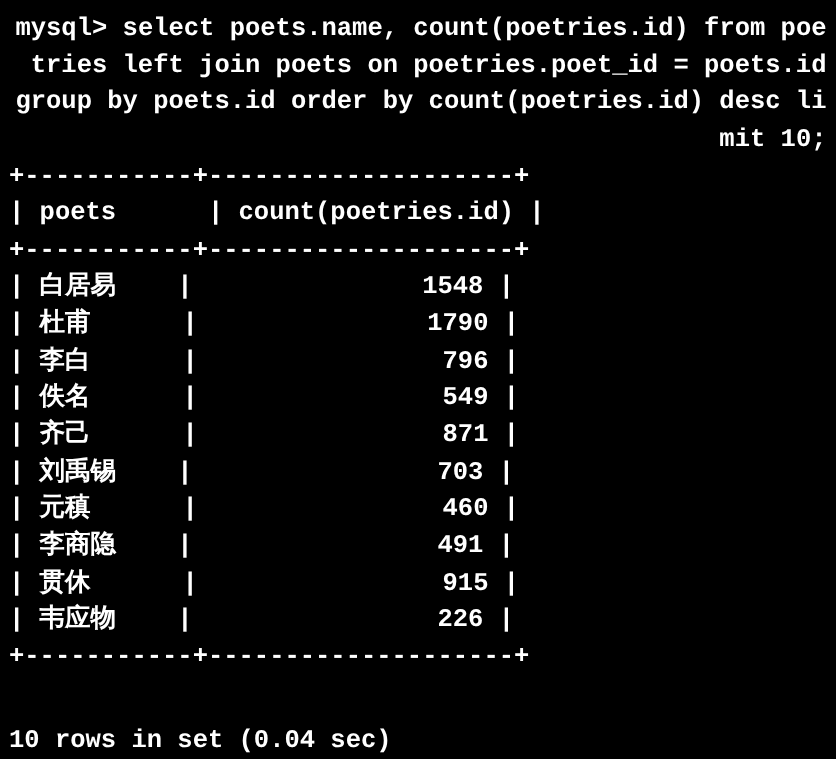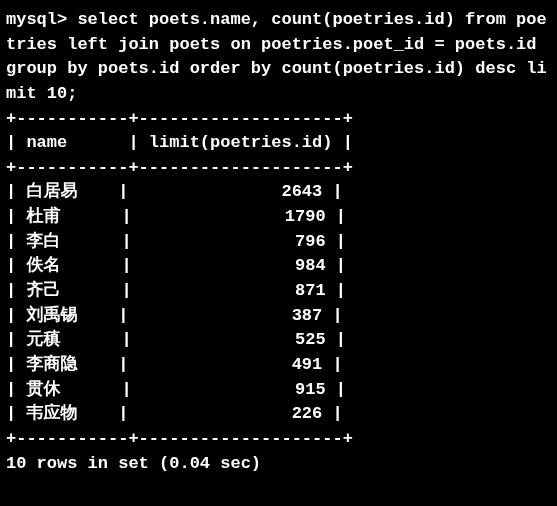"mysql> select poets.name," .prompt-line { text-align: none -> right }
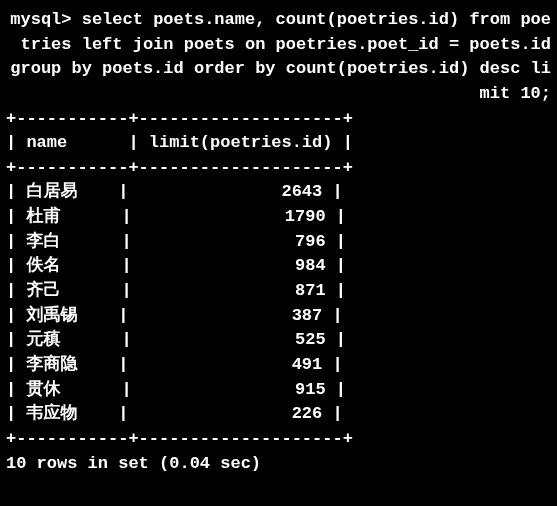"| name | limit(poetries.id) |" div.table-row { text: name      | limit -> poets      | count }
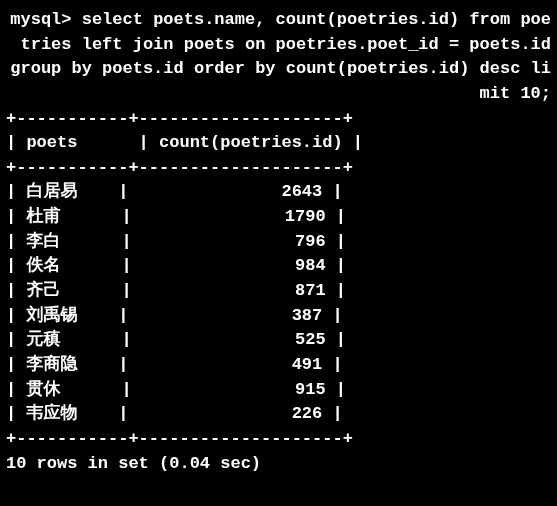"| 白居易 | 2643 |" div.table-row { text: 2643 -> 1548 }
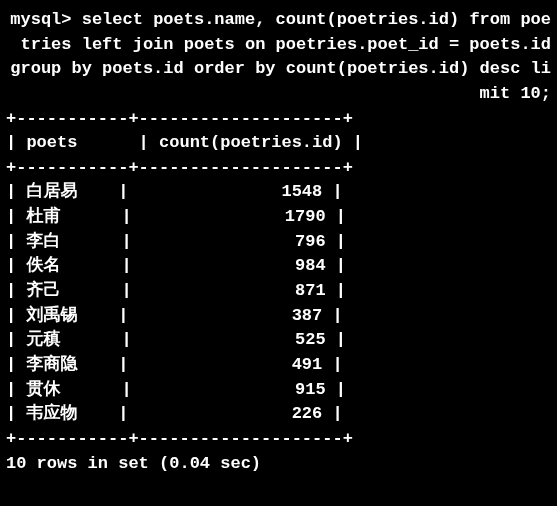"| 佚名 | 984 |" div.table-row { text: 984 -> 549 }
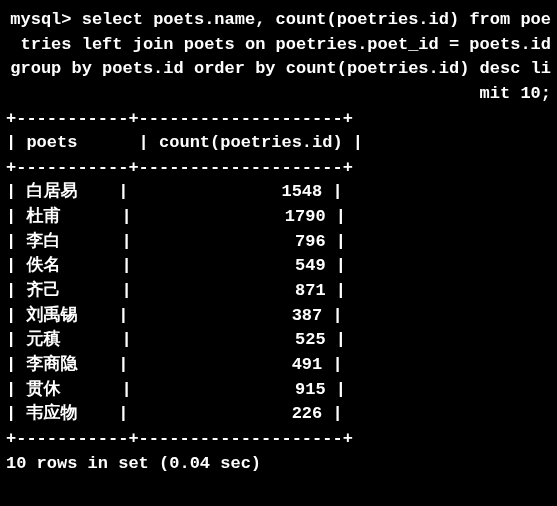"| 刘禹锡 | 387 |" div.table-row { text: 387 -> 703 }
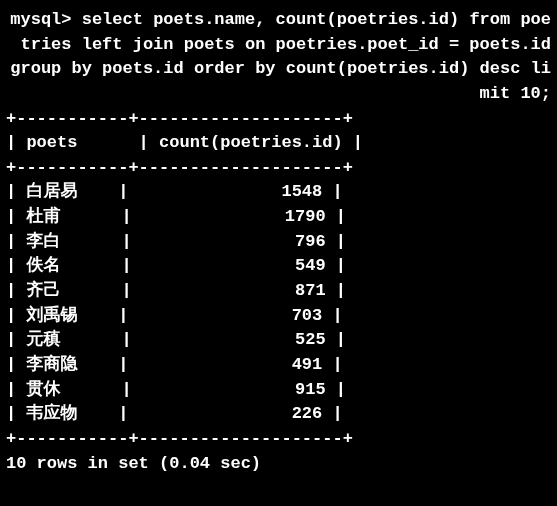"| 元稹 | 525 |" div.table-row { text: 525 -> 460 }
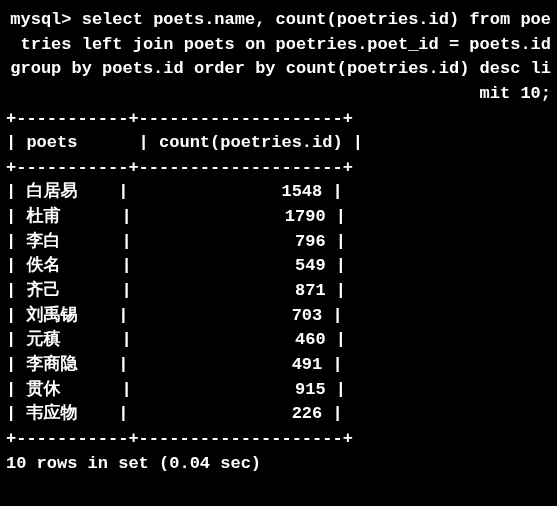"10 rows in set (0.04" .footer { margin-top: none -> 31px }
